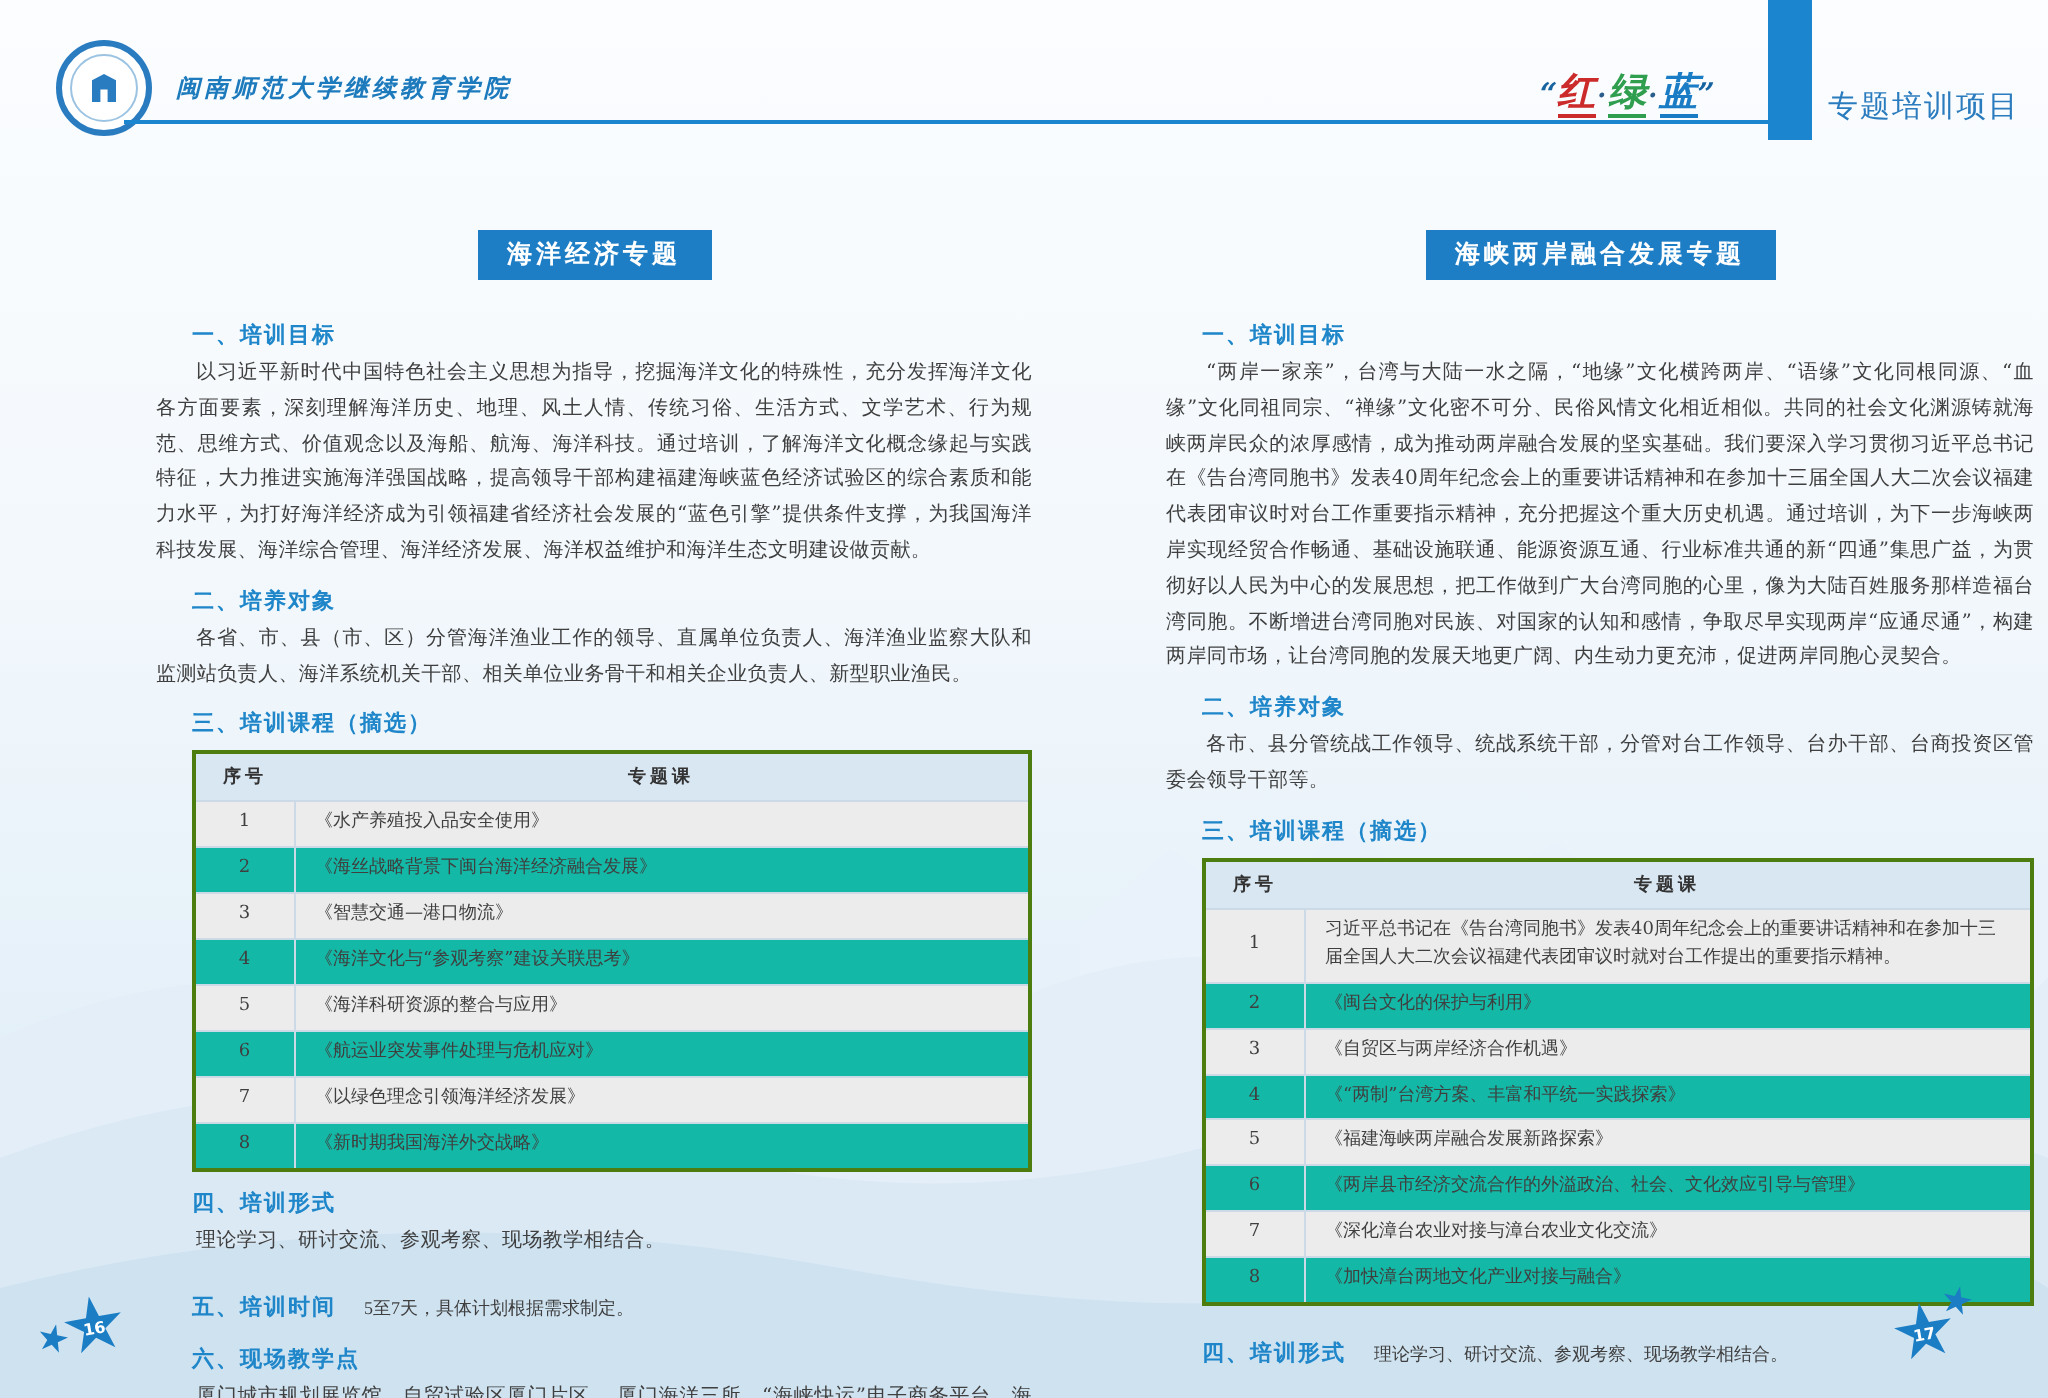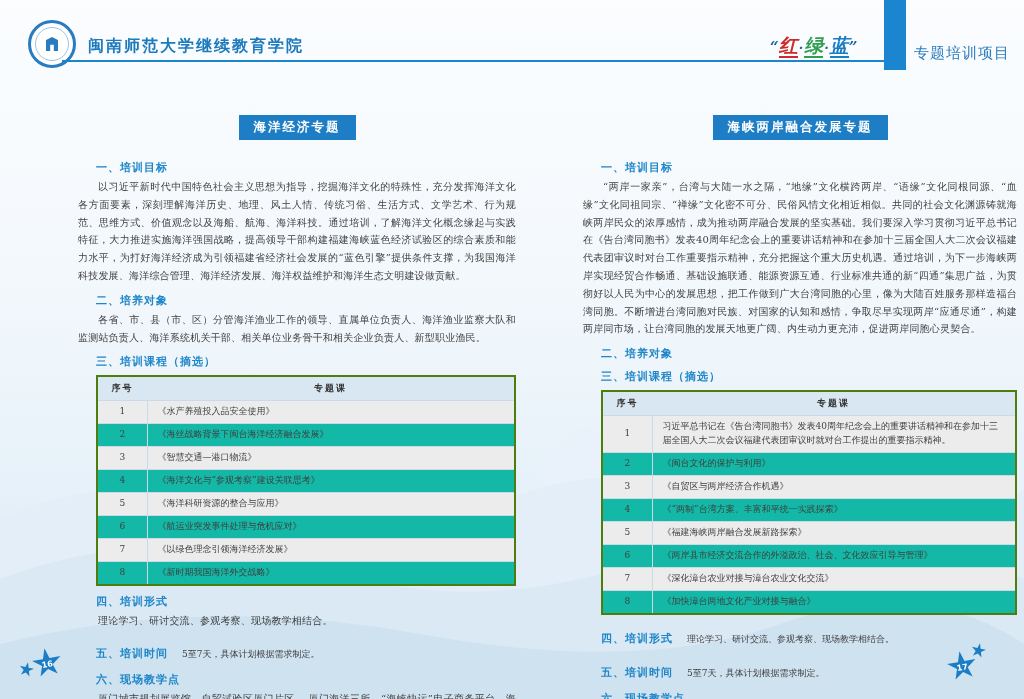"闽南师范大学继续教育学院" .school-name { font-size: 16px -> 12px; font-style: none -> italic }
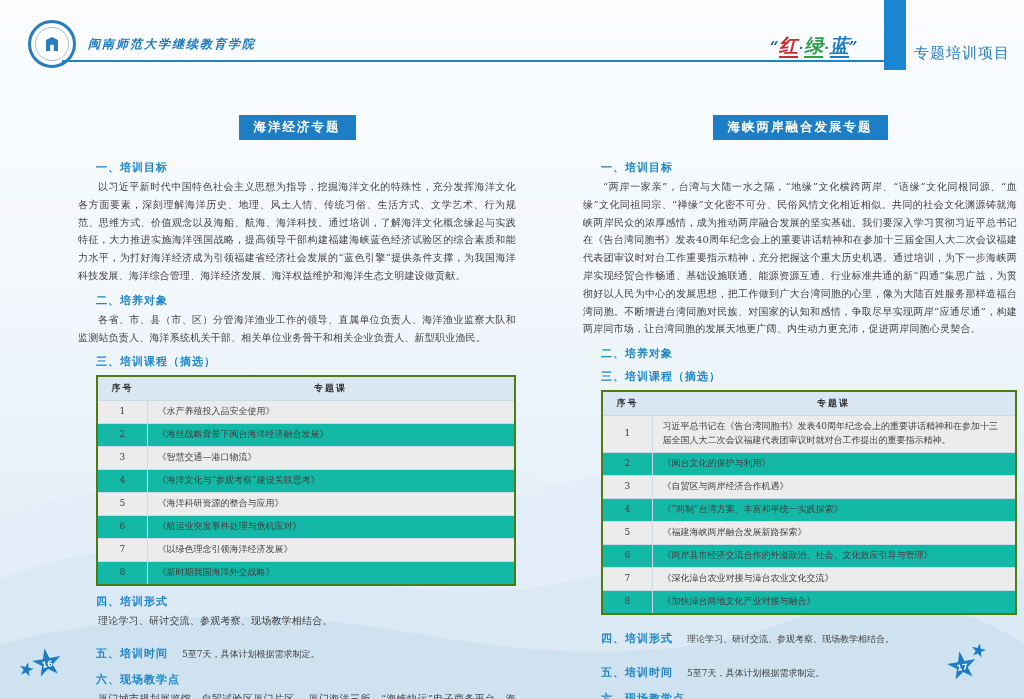"各市、县分管统战工作领导、统战系统干部，分管对台工作领导、台办干部、台商投资区管" p.body-p { html: none -> <p>各市、县分管统战工作领导、统战系统干部，分管对台工作领导、台办干部、台商投资区管委会领导干部等。</p> }
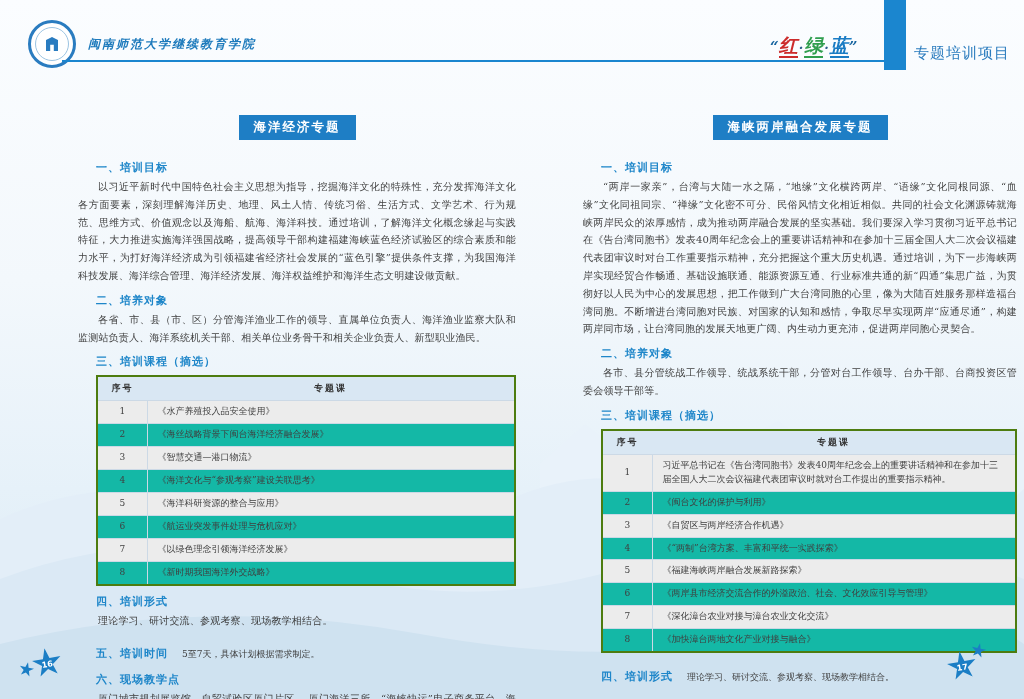"五、培训时间 5至7天，具体计划根据需求制定。" .inline-row { font-family: none -> Liberation Serif, serif }
